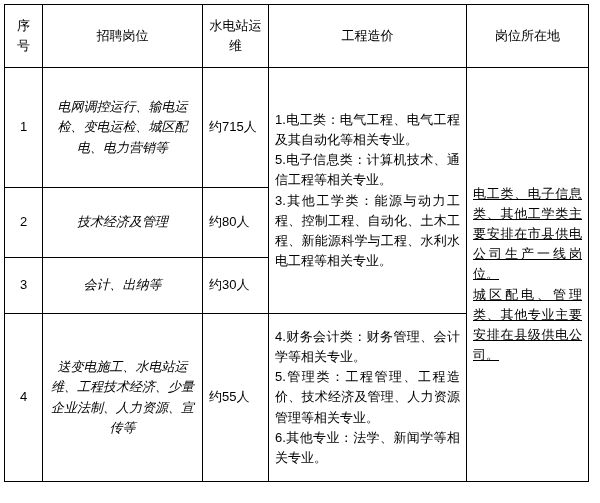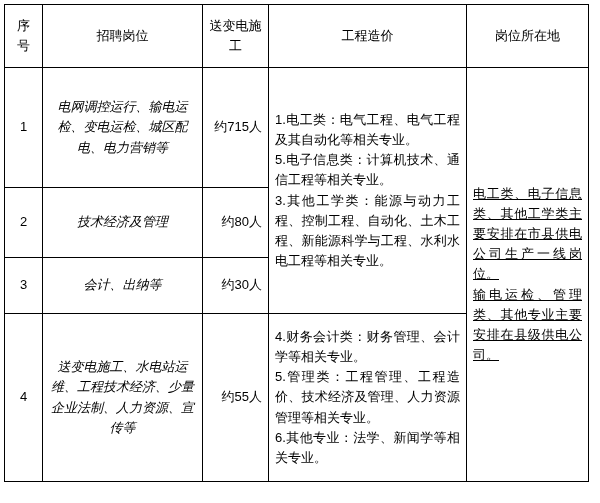"送变电施工" td { text: 送变电施工 -> 水电站运维 }
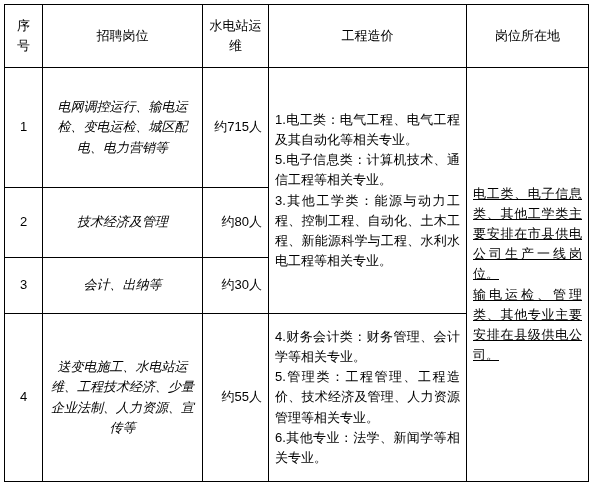"约715人" .num-cell { text-align: right -> left }
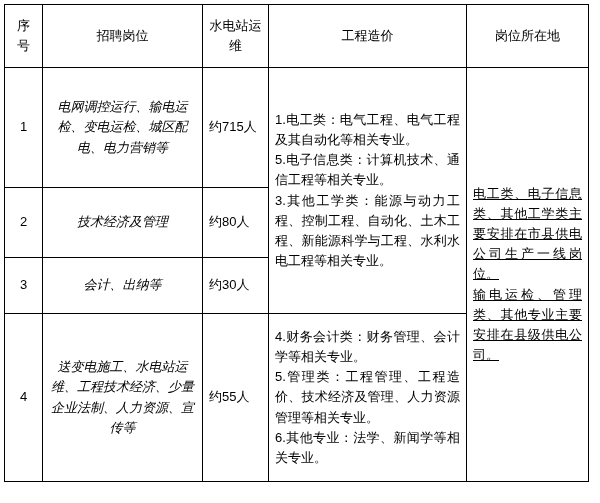"输电运检、管理类、其他专业主要安排在县级供电公司。" p { text: 输电运检 -> 城区配电 }
